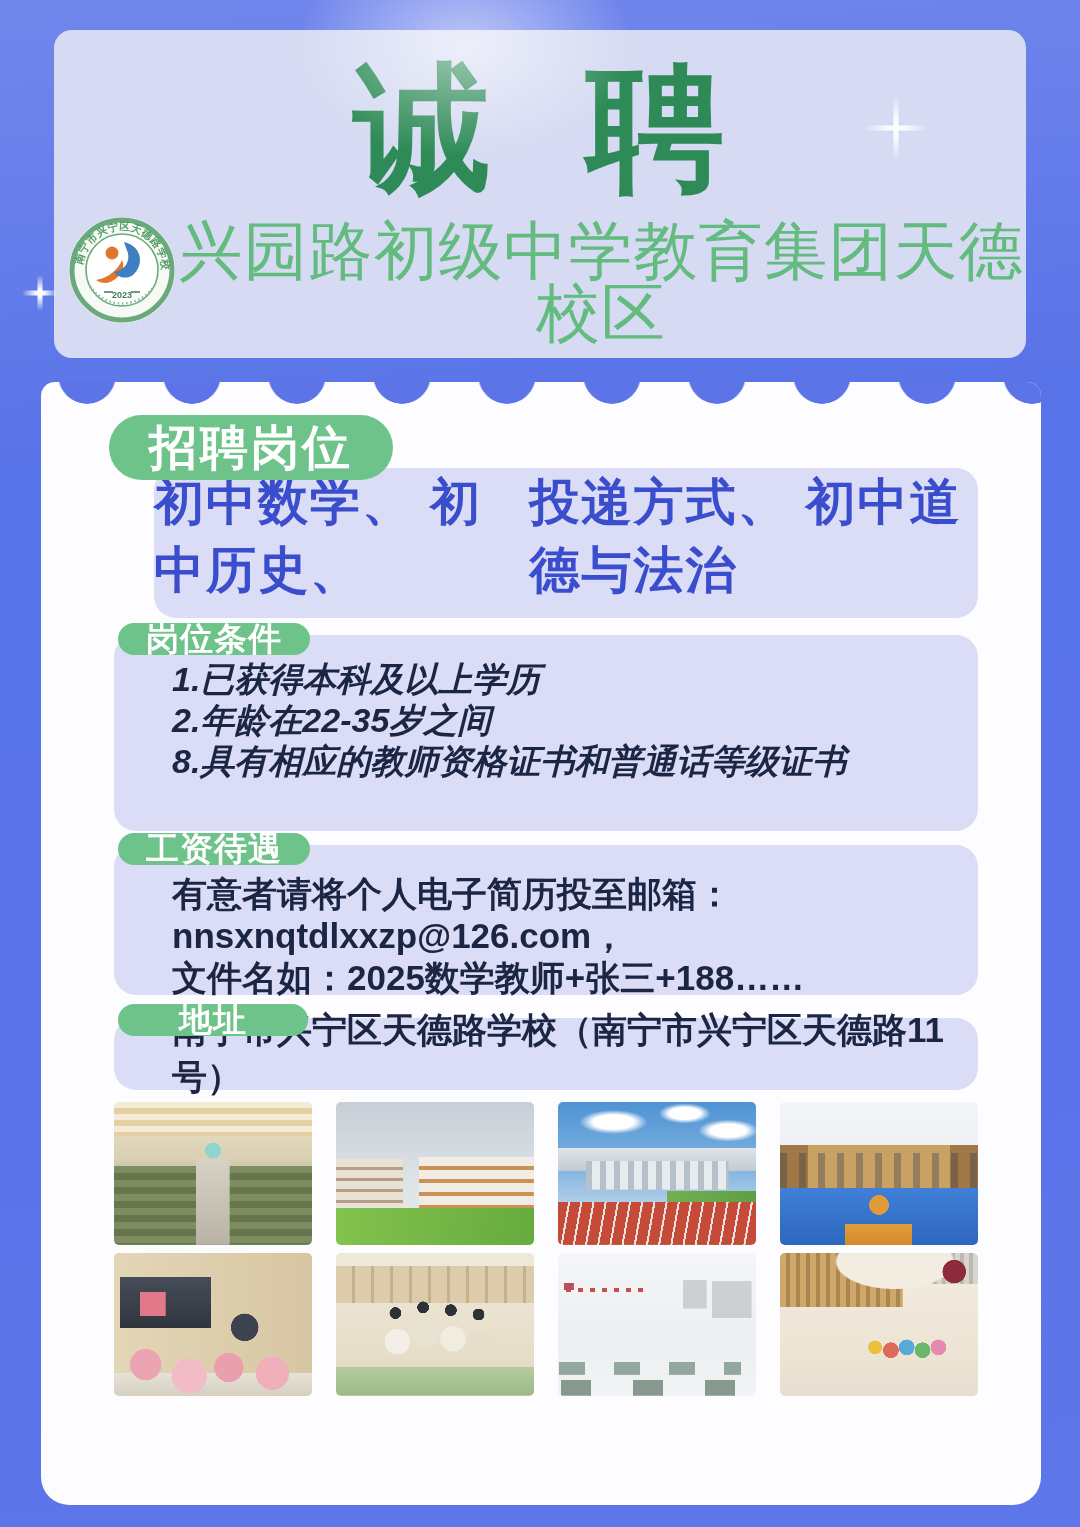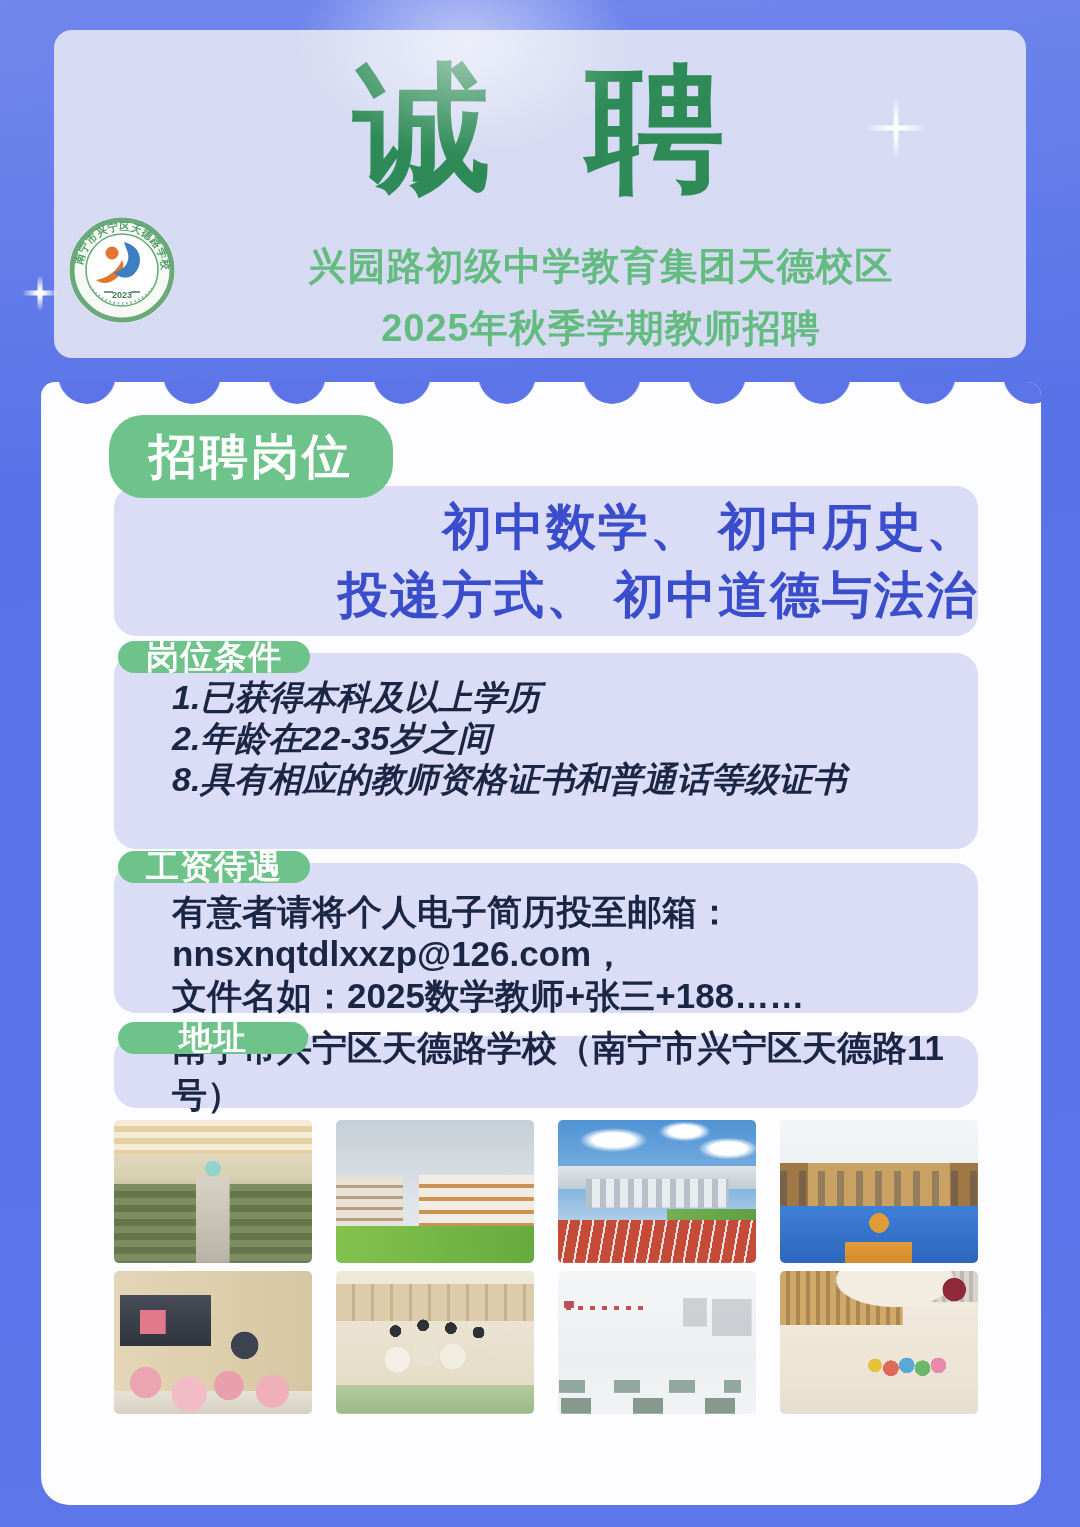"兴园路初级中学教育集团天德校区" .subtitles { font-size: 38px -> 64px; font-weight: bold -> normal; margin-top: 19px -> 4px }
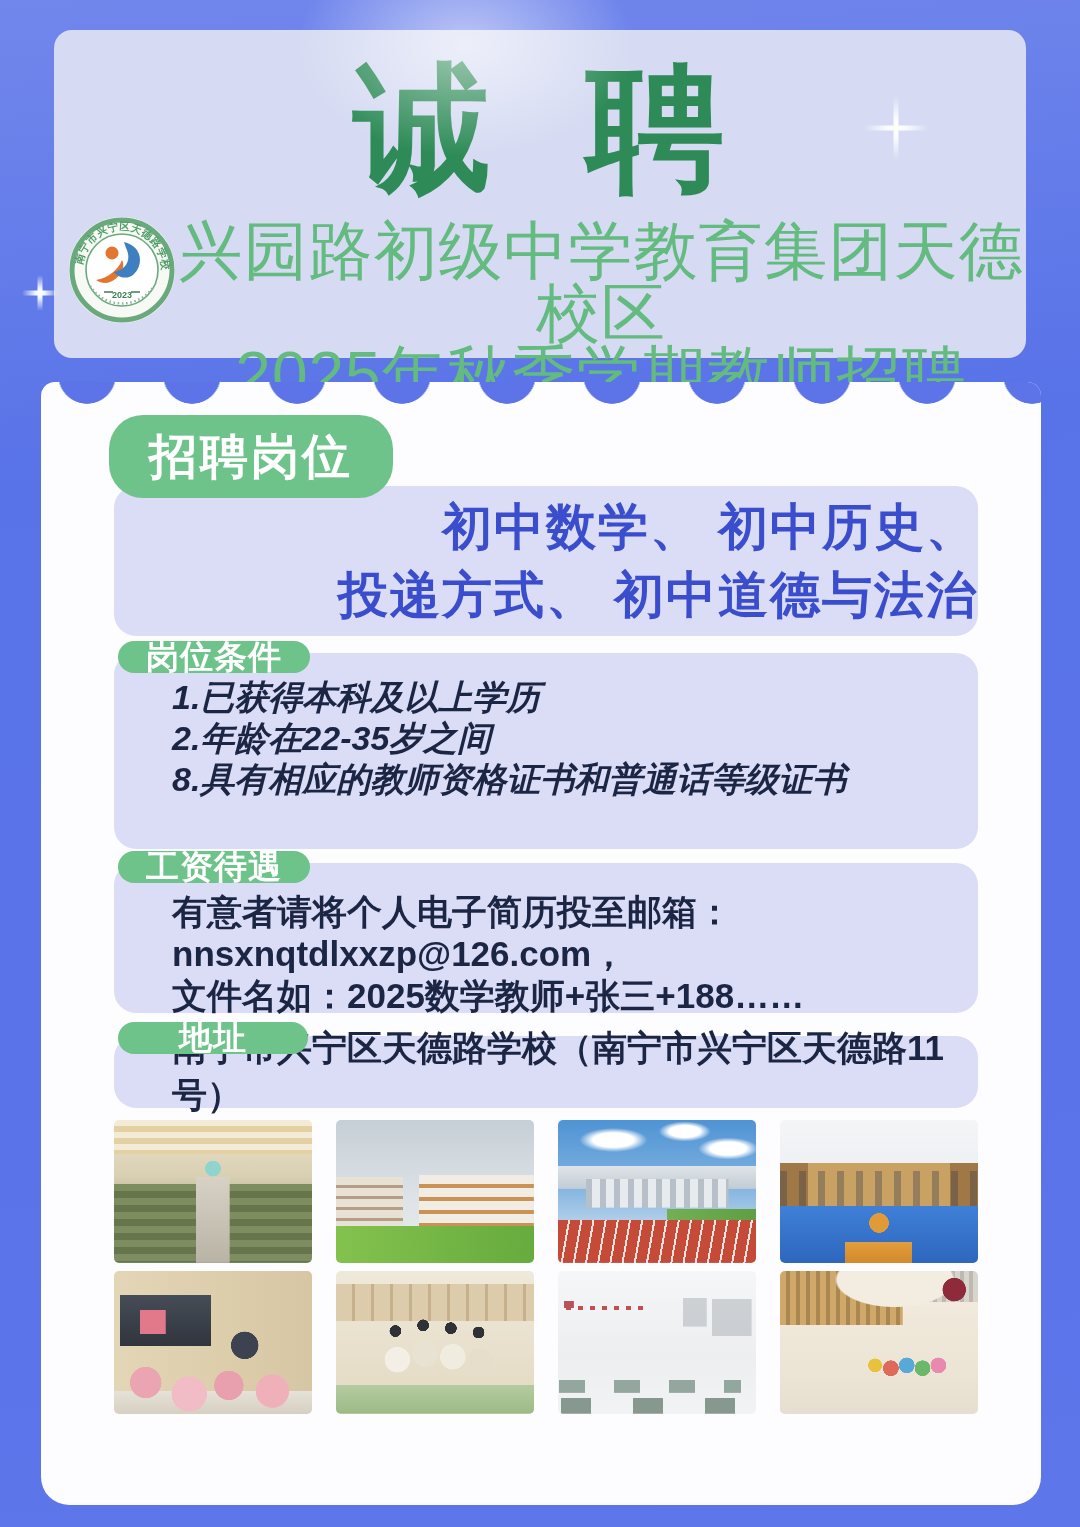"2025年秋季学期教师招聘" div { html: <div>2025年秋季学期教师招聘</div> -> none }
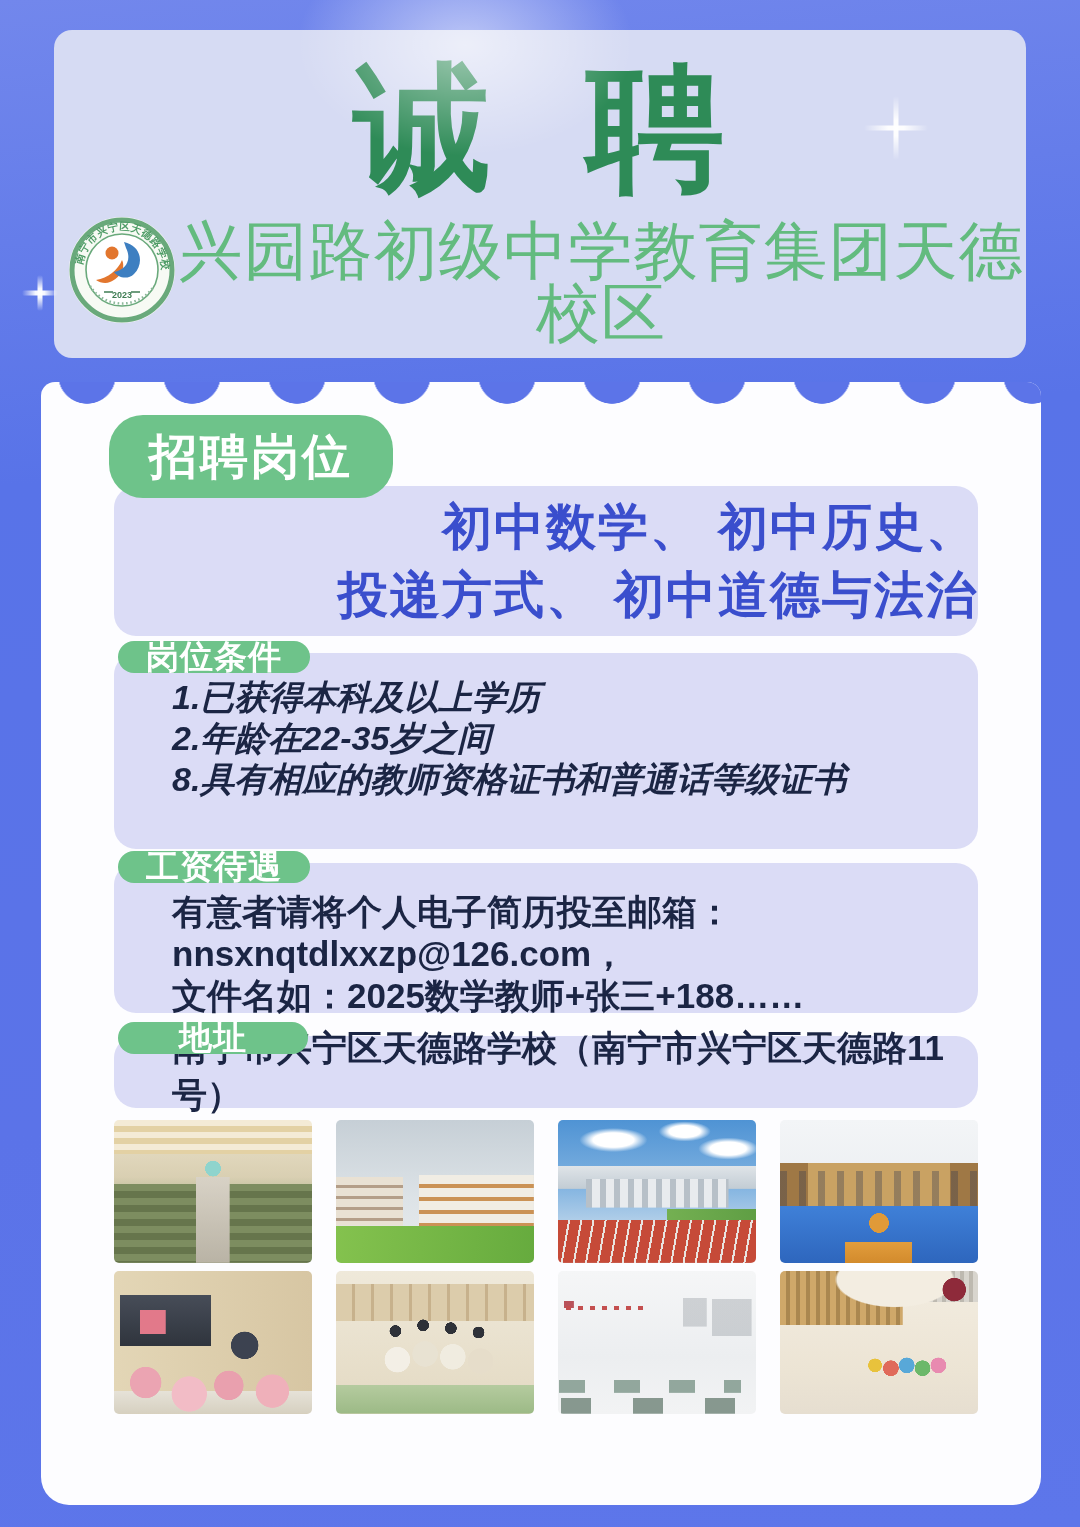"招聘岗位" .pill--lg { padding: 9px 40px -> 0 40px }
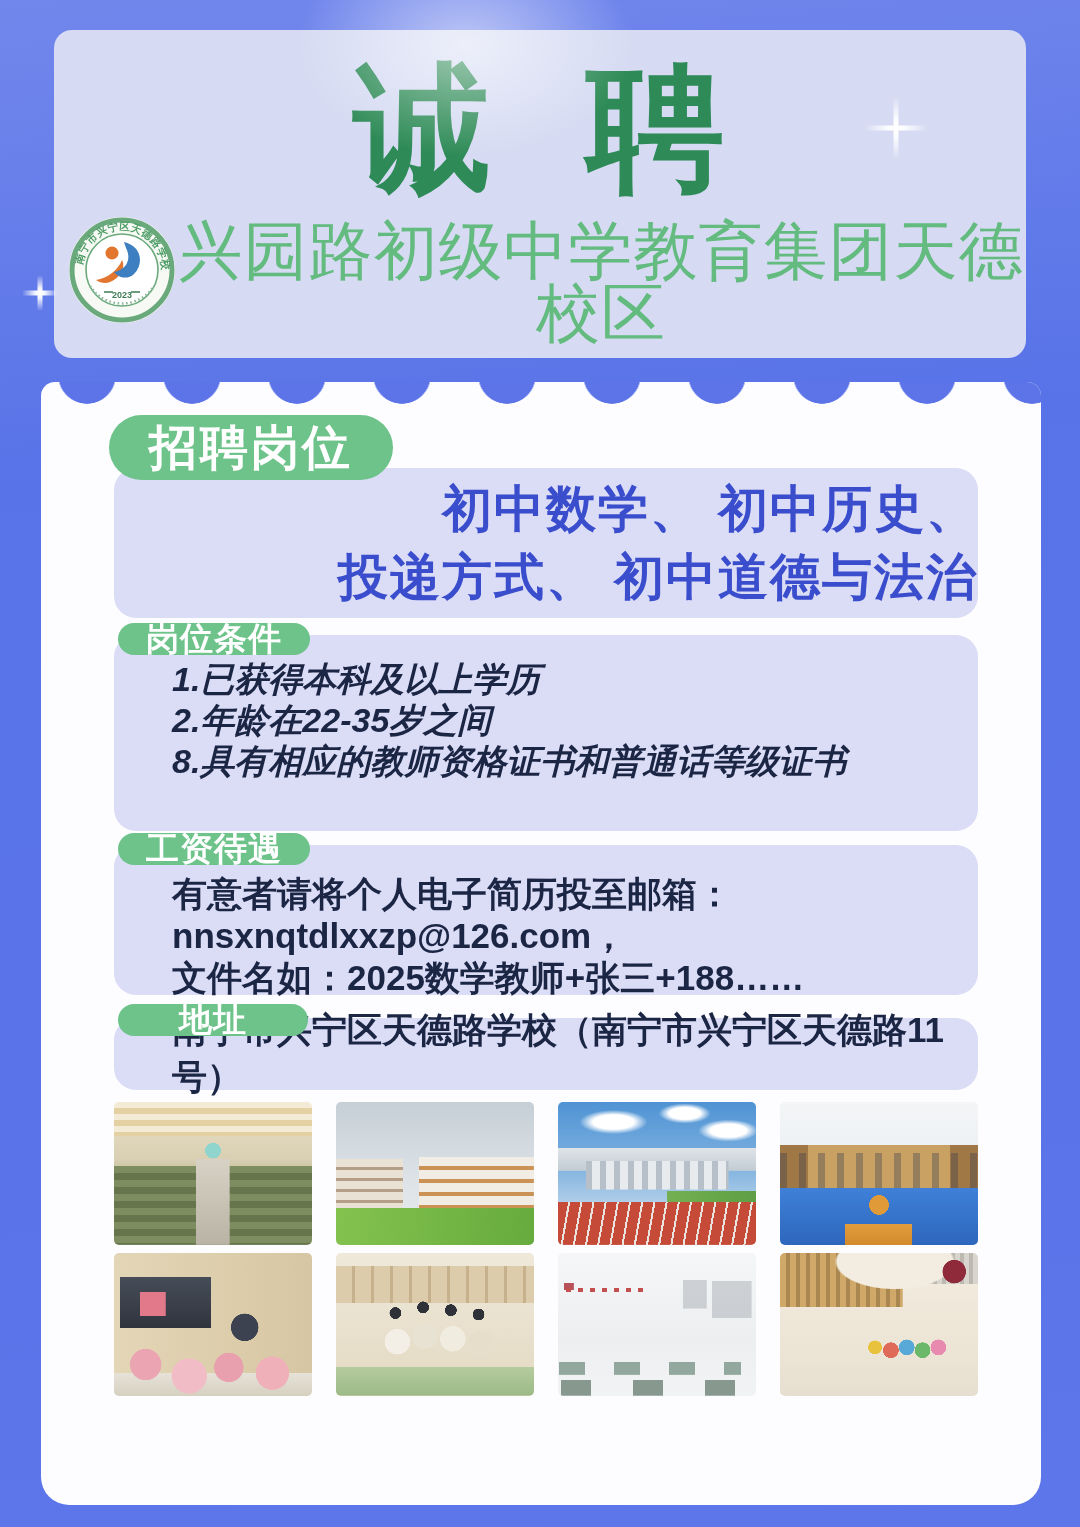"初中数学、 初中历史、" .panel--positions { flex-direction: column -> row; margin-left: none -> 40px; text-align: right -> left }
